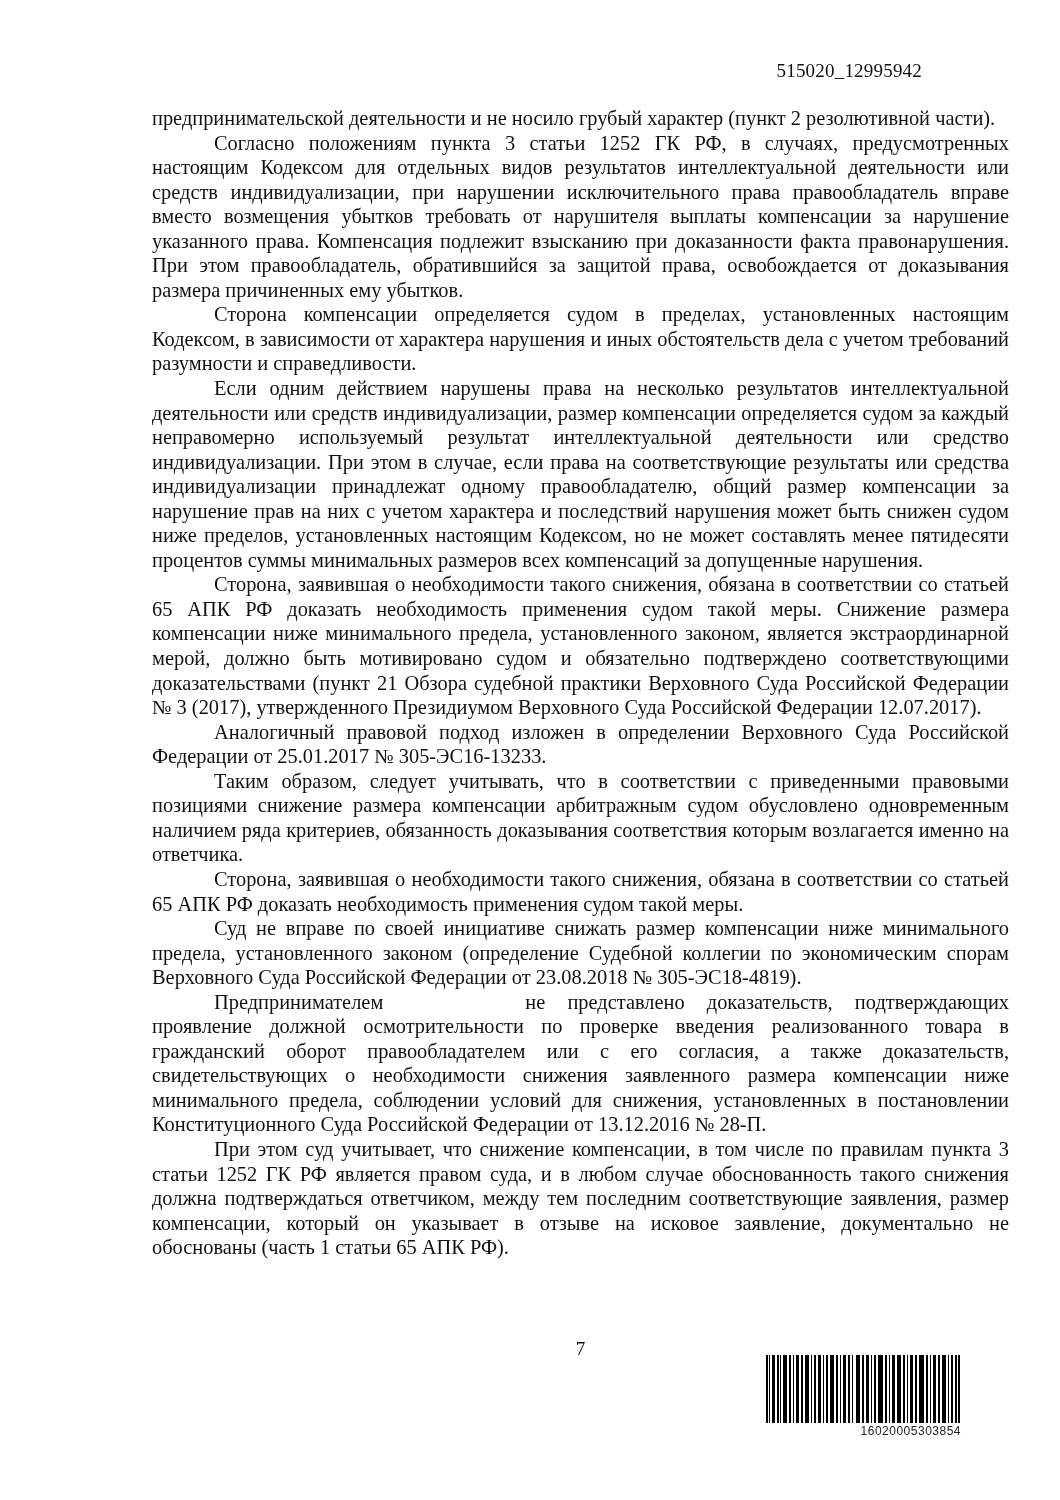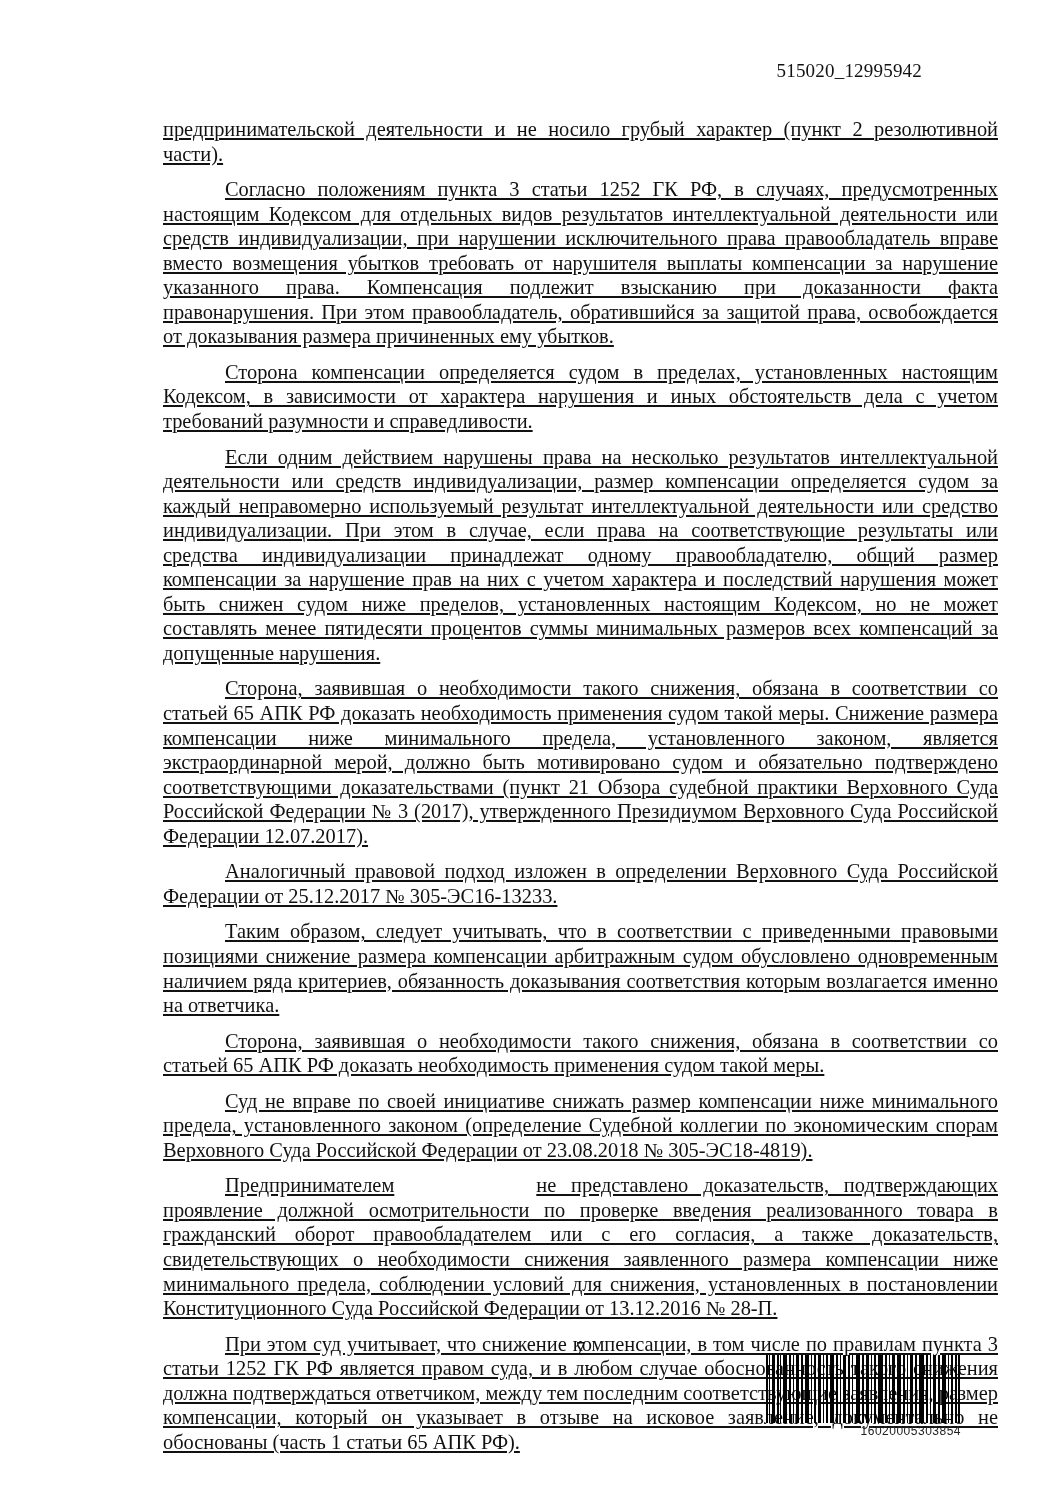"предпринимательской деятельности и не" .doc-body p { margin: 11px -> 0; text-decoration: underline -> none }
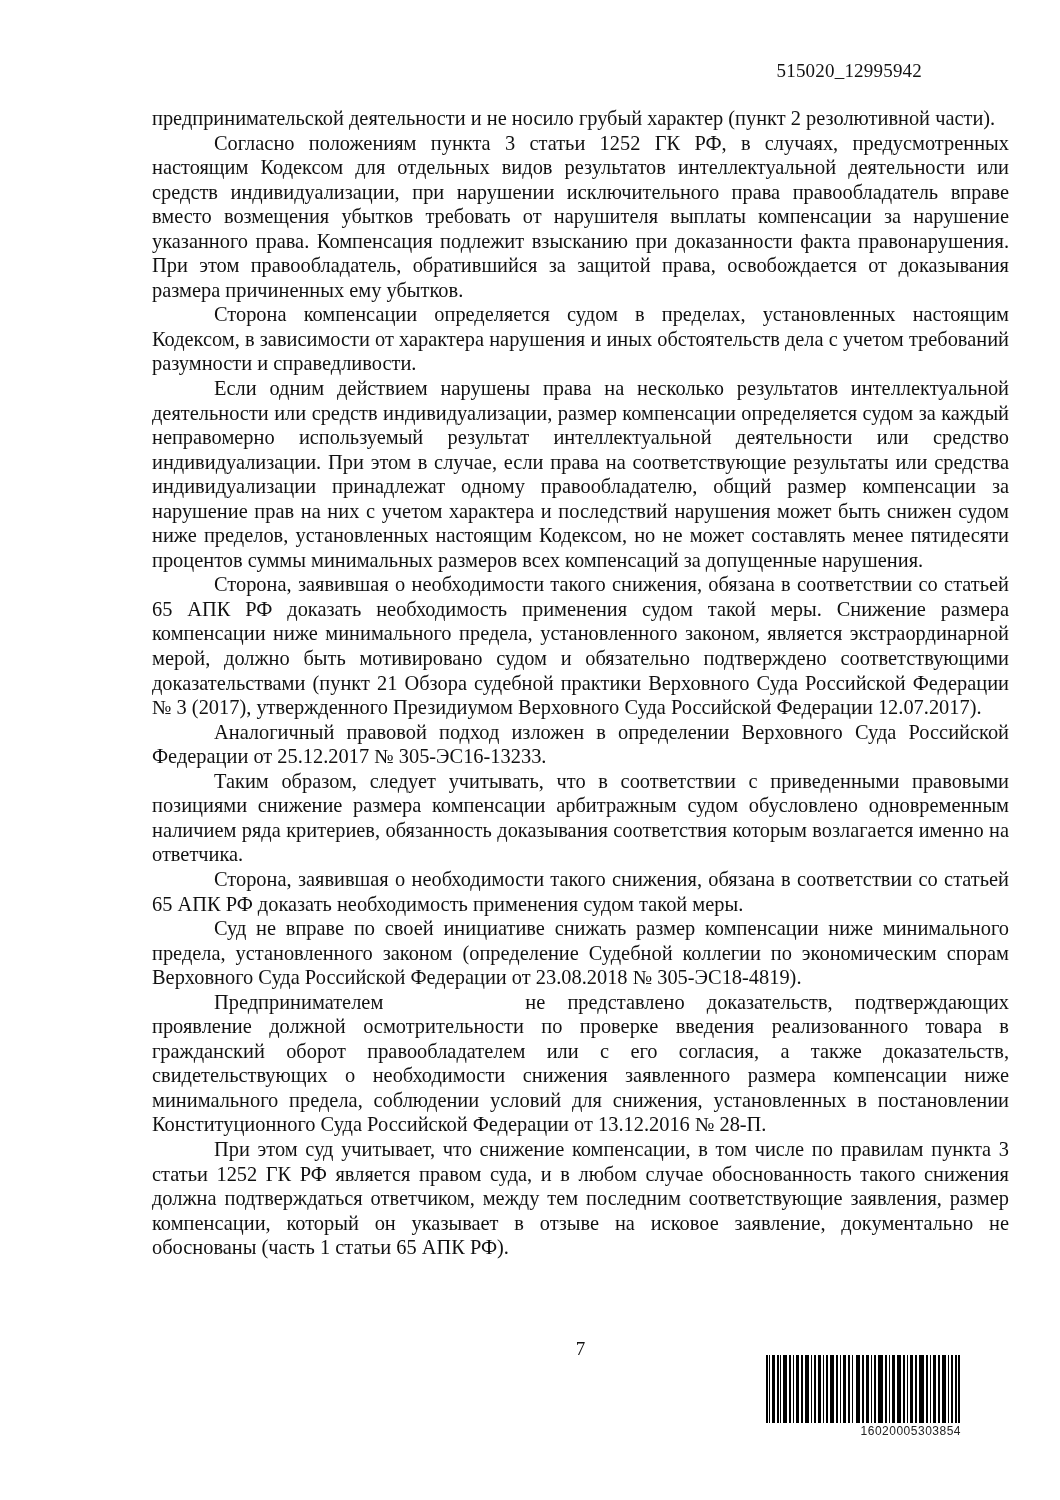"Аналогичный правовой подход изложен в" p { text: 25.12.2017 -> 25.01.2017 }
